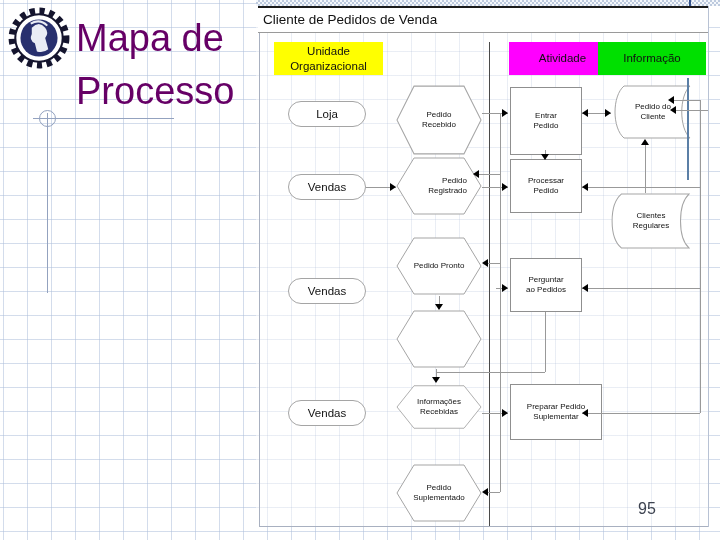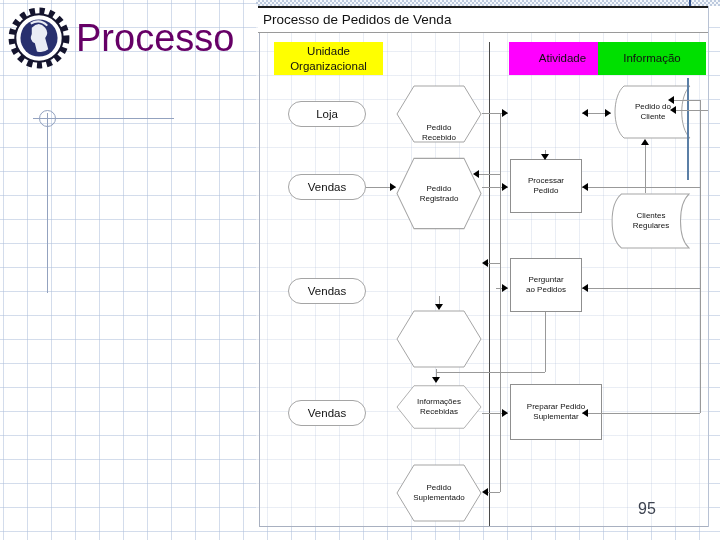"Mapa de" div { html: none -> <div>Mapa de</div> }
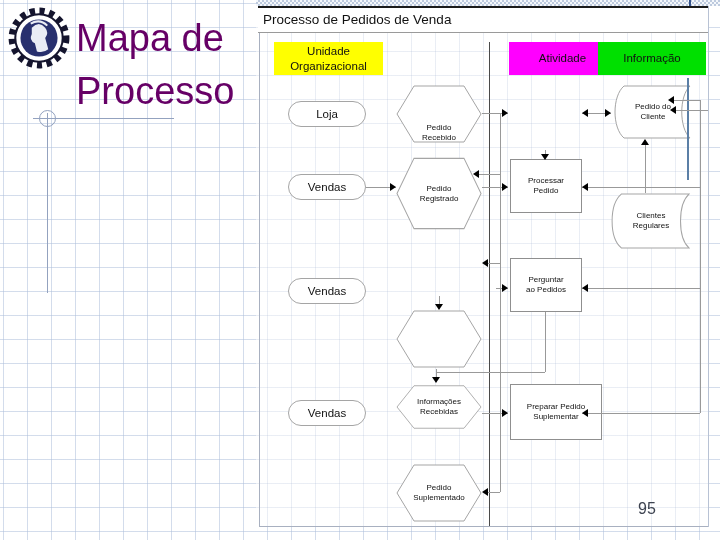"Processo de Pedidos de Venda" div.t { text: Processo -> Cliente }
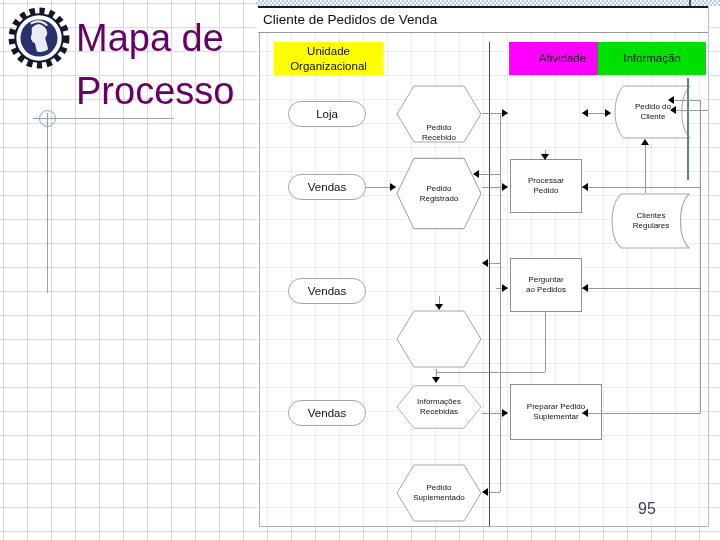"Pedido Recebido" div.node { align-items: flex-end -> none; height: 58px -> 70px }
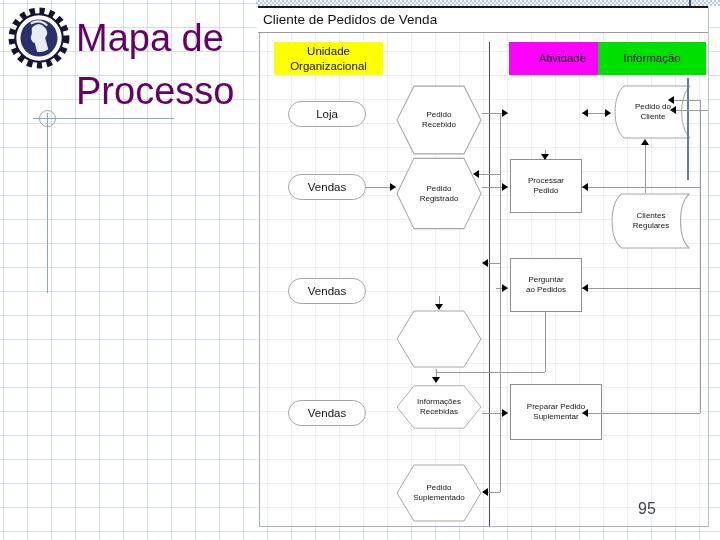"Entrar Pedido" div.node { html: none -> <div> <span>Entrar Pedido</span> </div> }
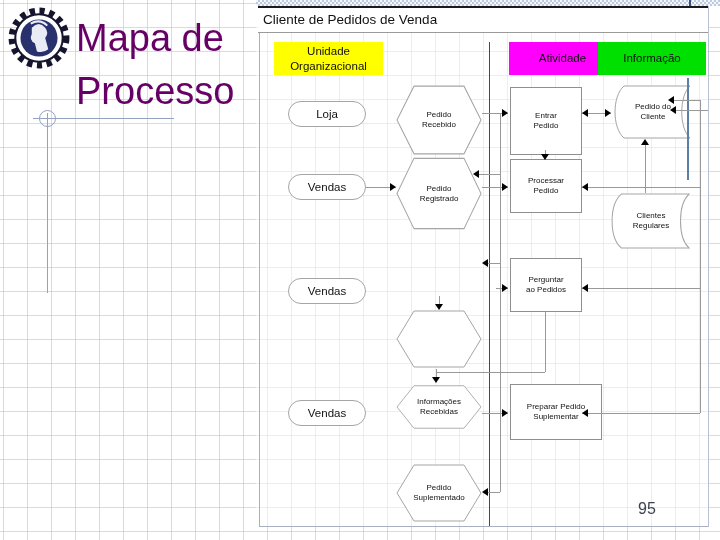"Pedido Registrado" div.node { height: 73px -> 58px; text-align: none -> right }
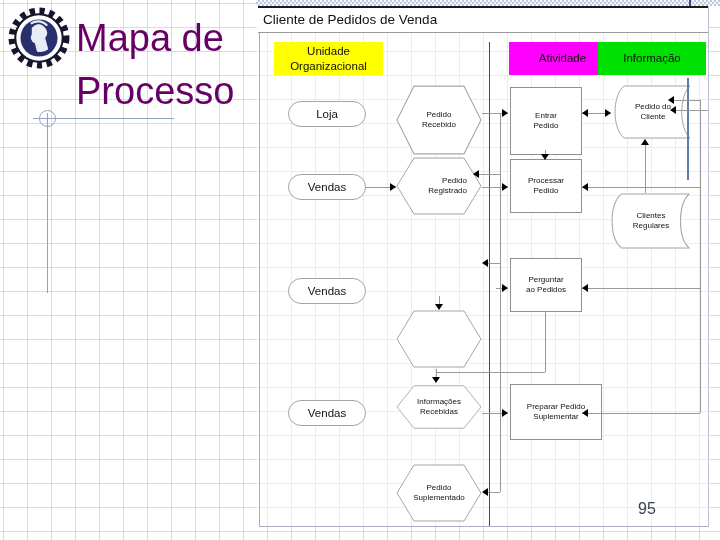"Pedido Pronto" div.node { html: none -> <div> <svg> <path></path> </svg> <span>Pedido Pronto</span> </div> }
